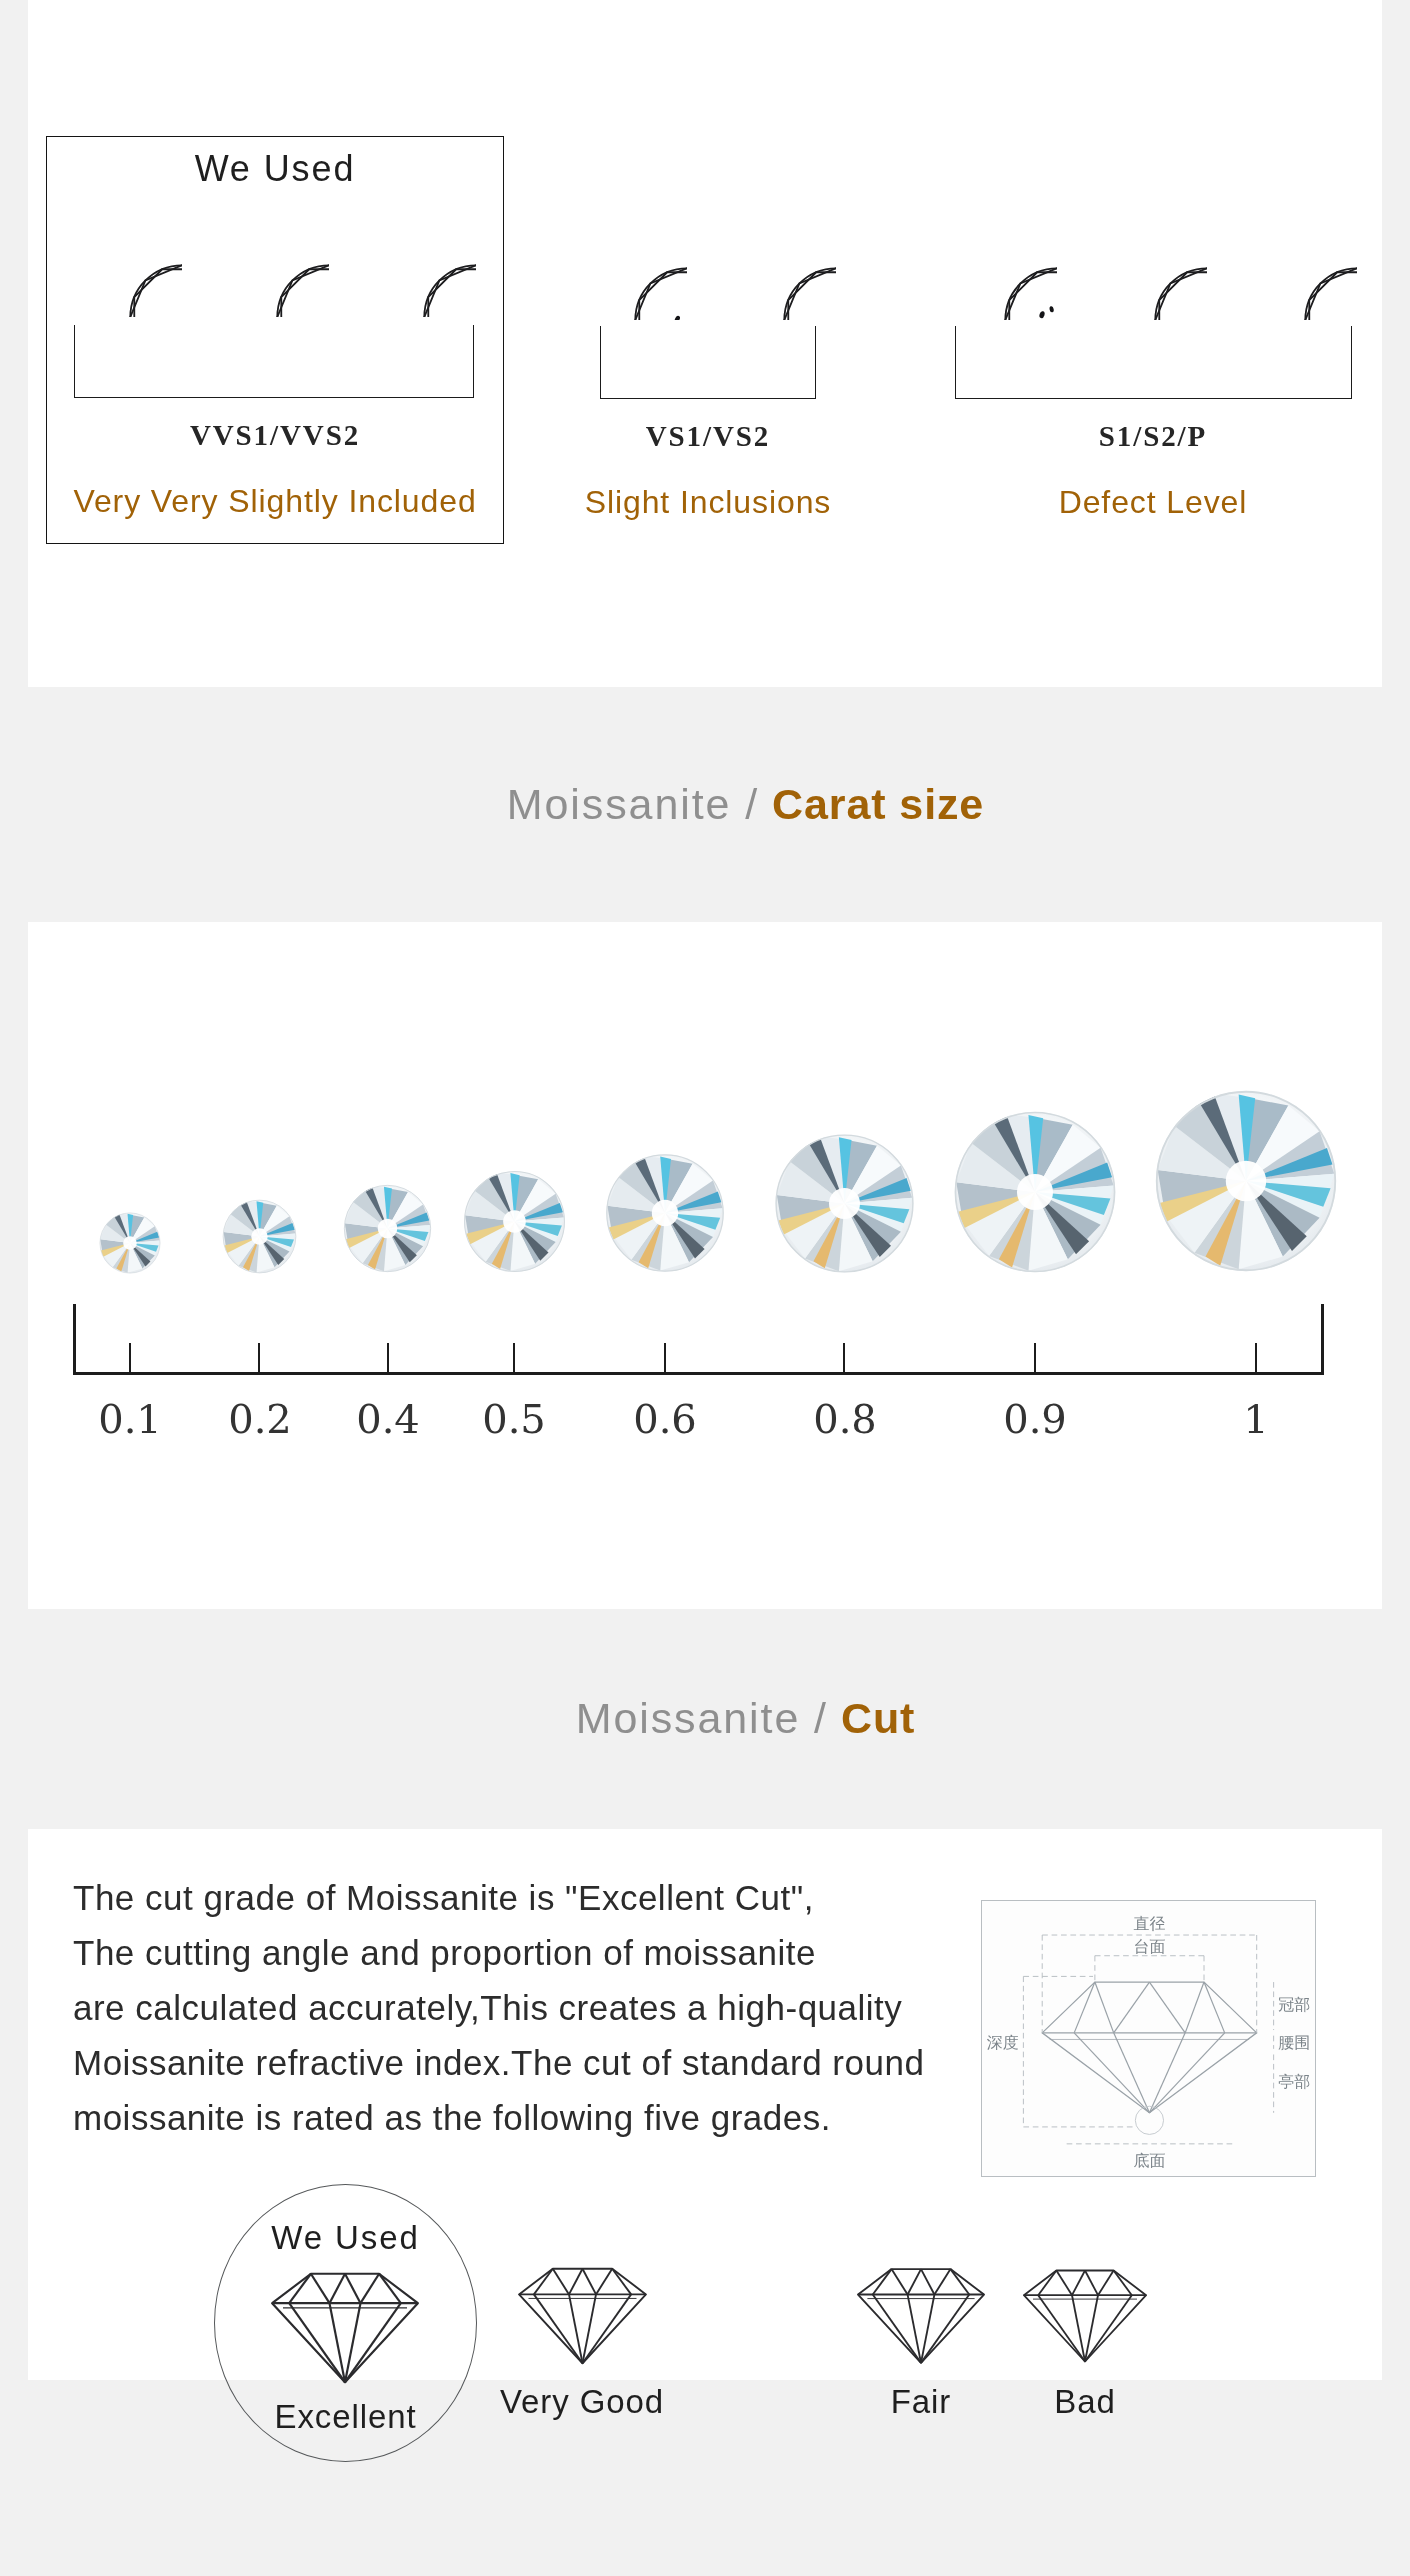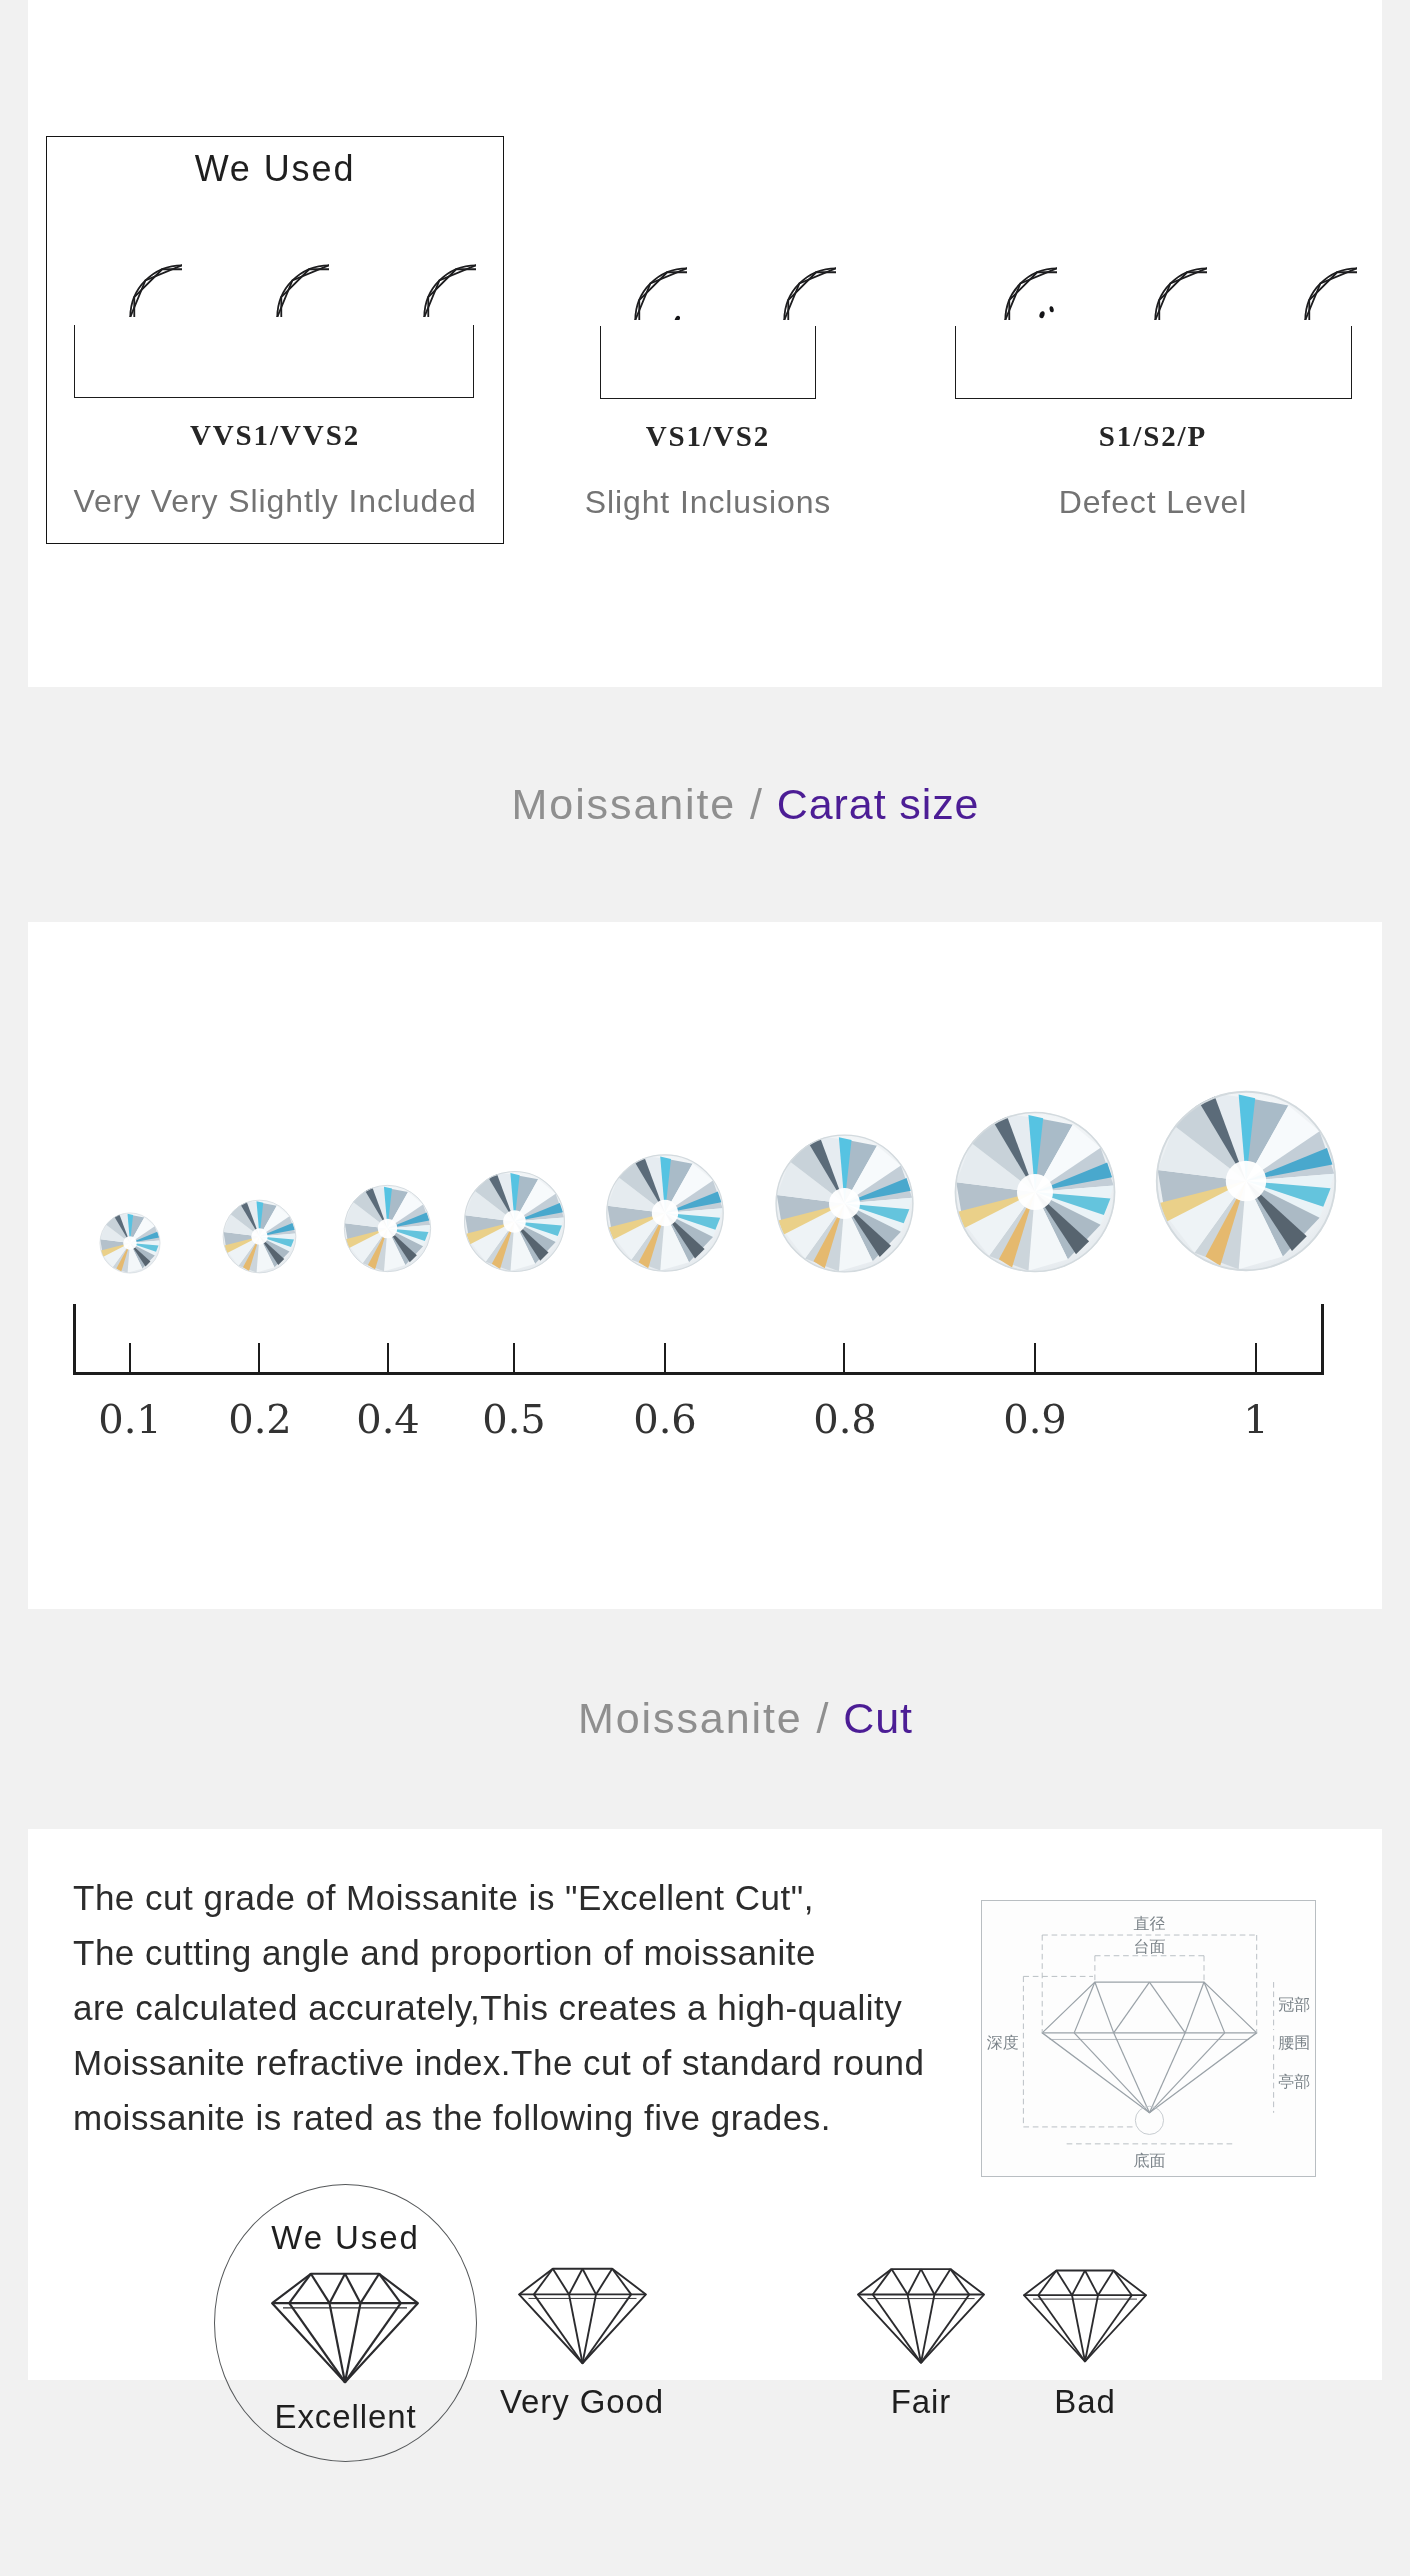"Very Very Slightly Included" .desc { color: #737373 -> #a16207 }
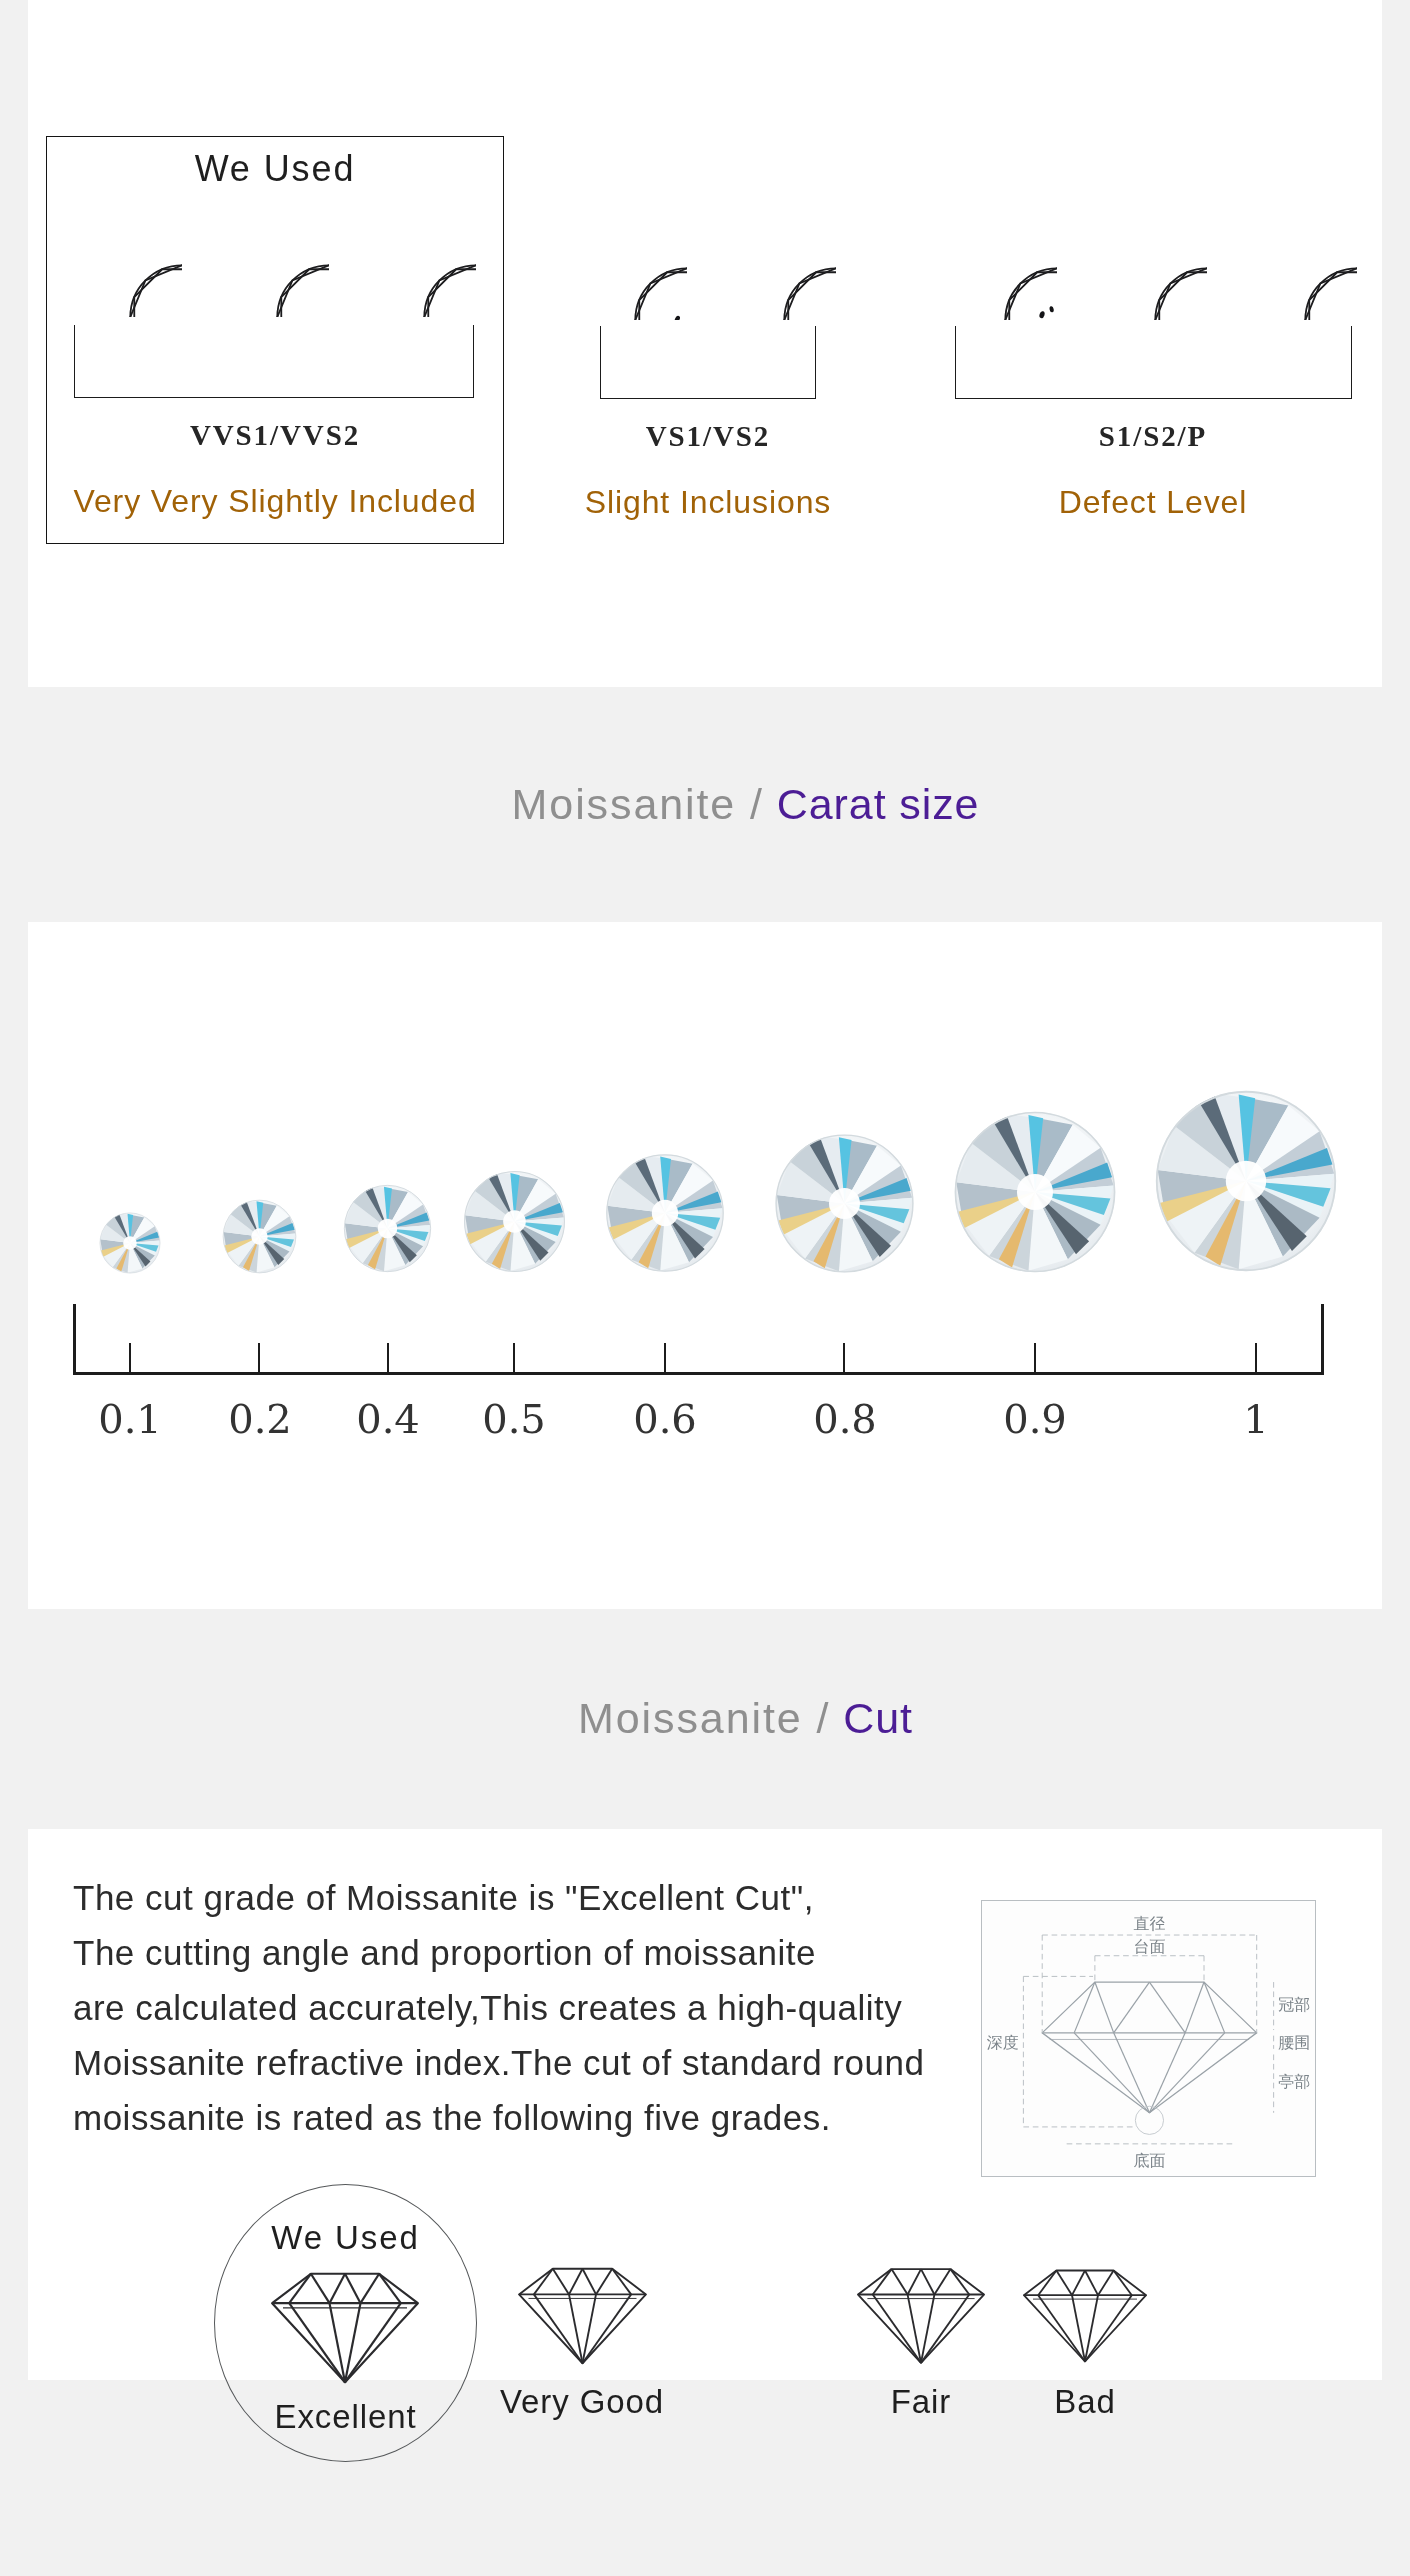"Carat size" .band .title-main { color: #4c1d95 -> #a16207; font-weight: 400 -> 700 }
